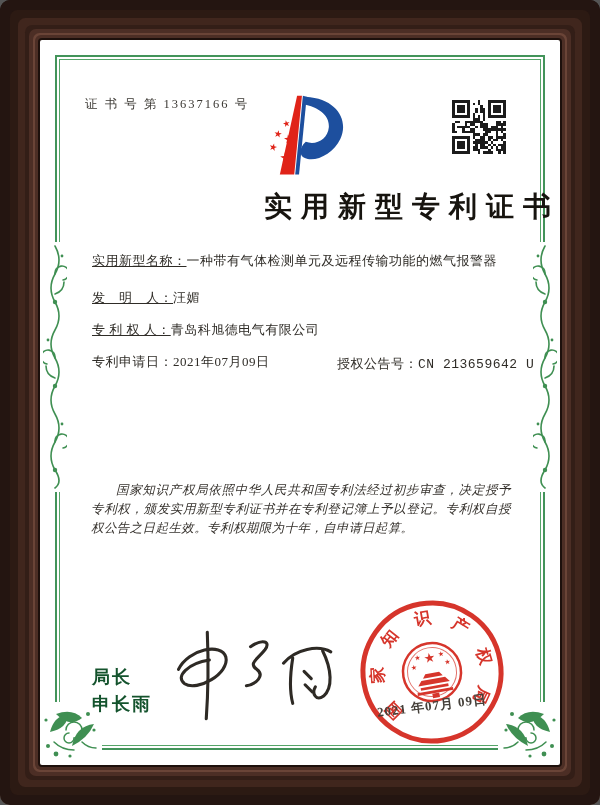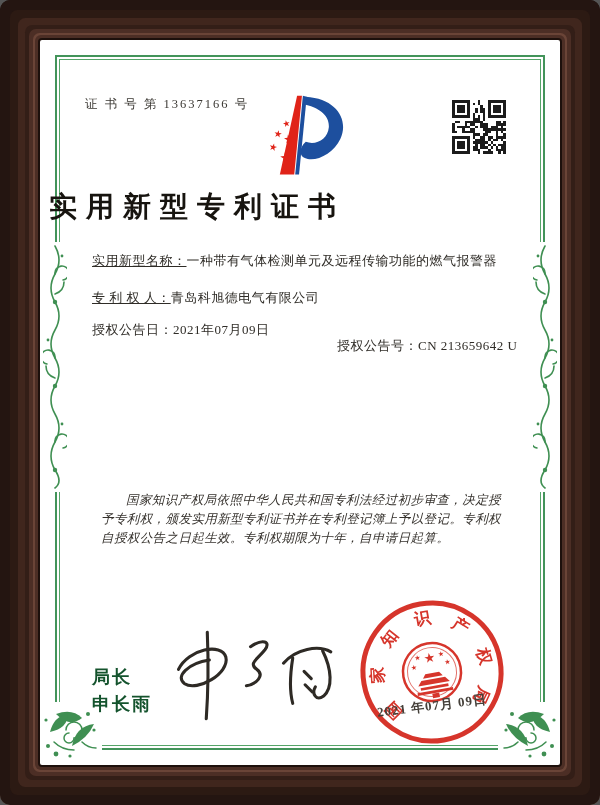"实用新型专利证书" .title { text-align: left -> right }
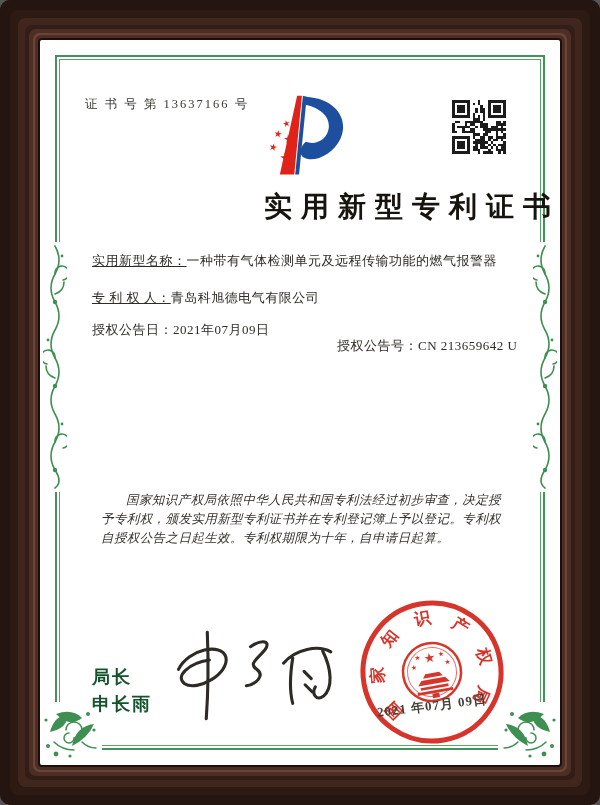"发 明 人：汪媚" div.f-row { html: none -> <div><span>发 明 人：</span><span>汪媚</span></div> }
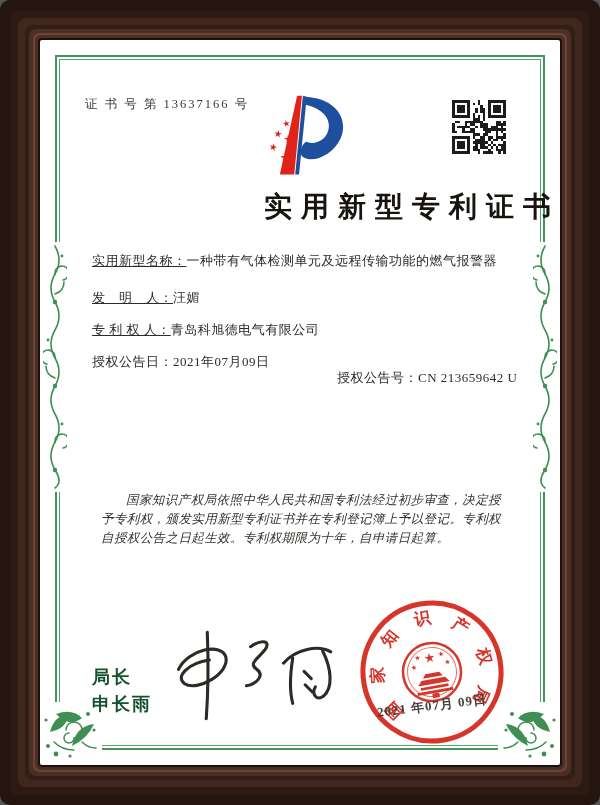"授权公告日：" span { text: 授权公告 -> 专利申请 }
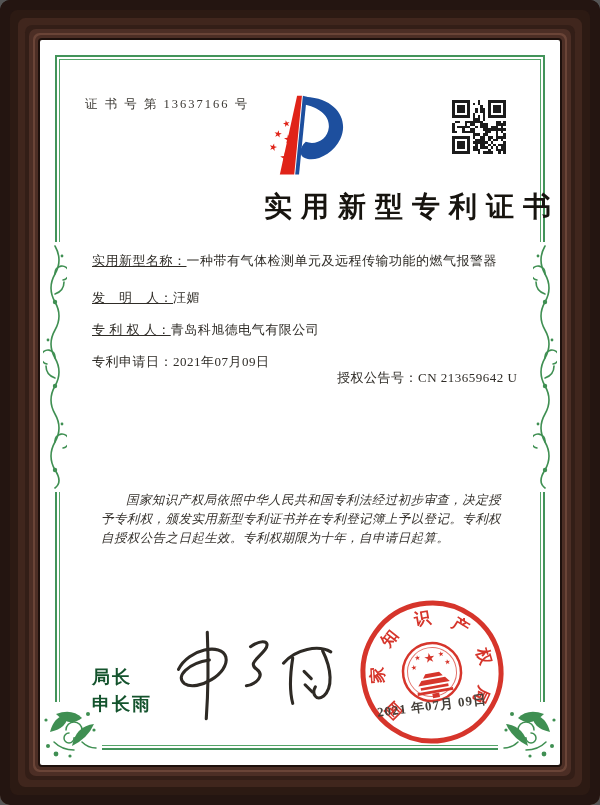"授权公告号：CN 213659642 U" .grant-right { font-family: none -> Liberation Mono, monospace; top: 16px -> 2px }
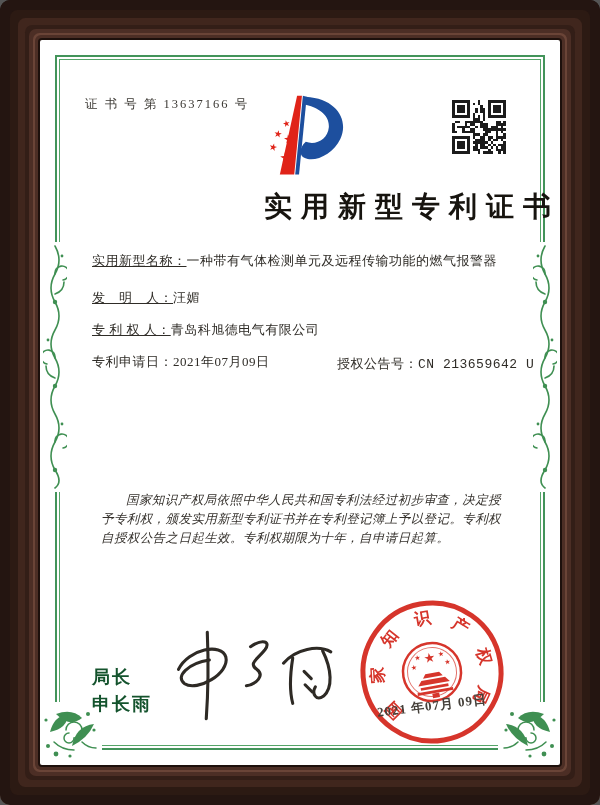"国家知识产权局依照中华人民共和国专利法经过初步审查，决定授予专利权，颁发实用新型" .legal p { margin: 13px -> 3px }
